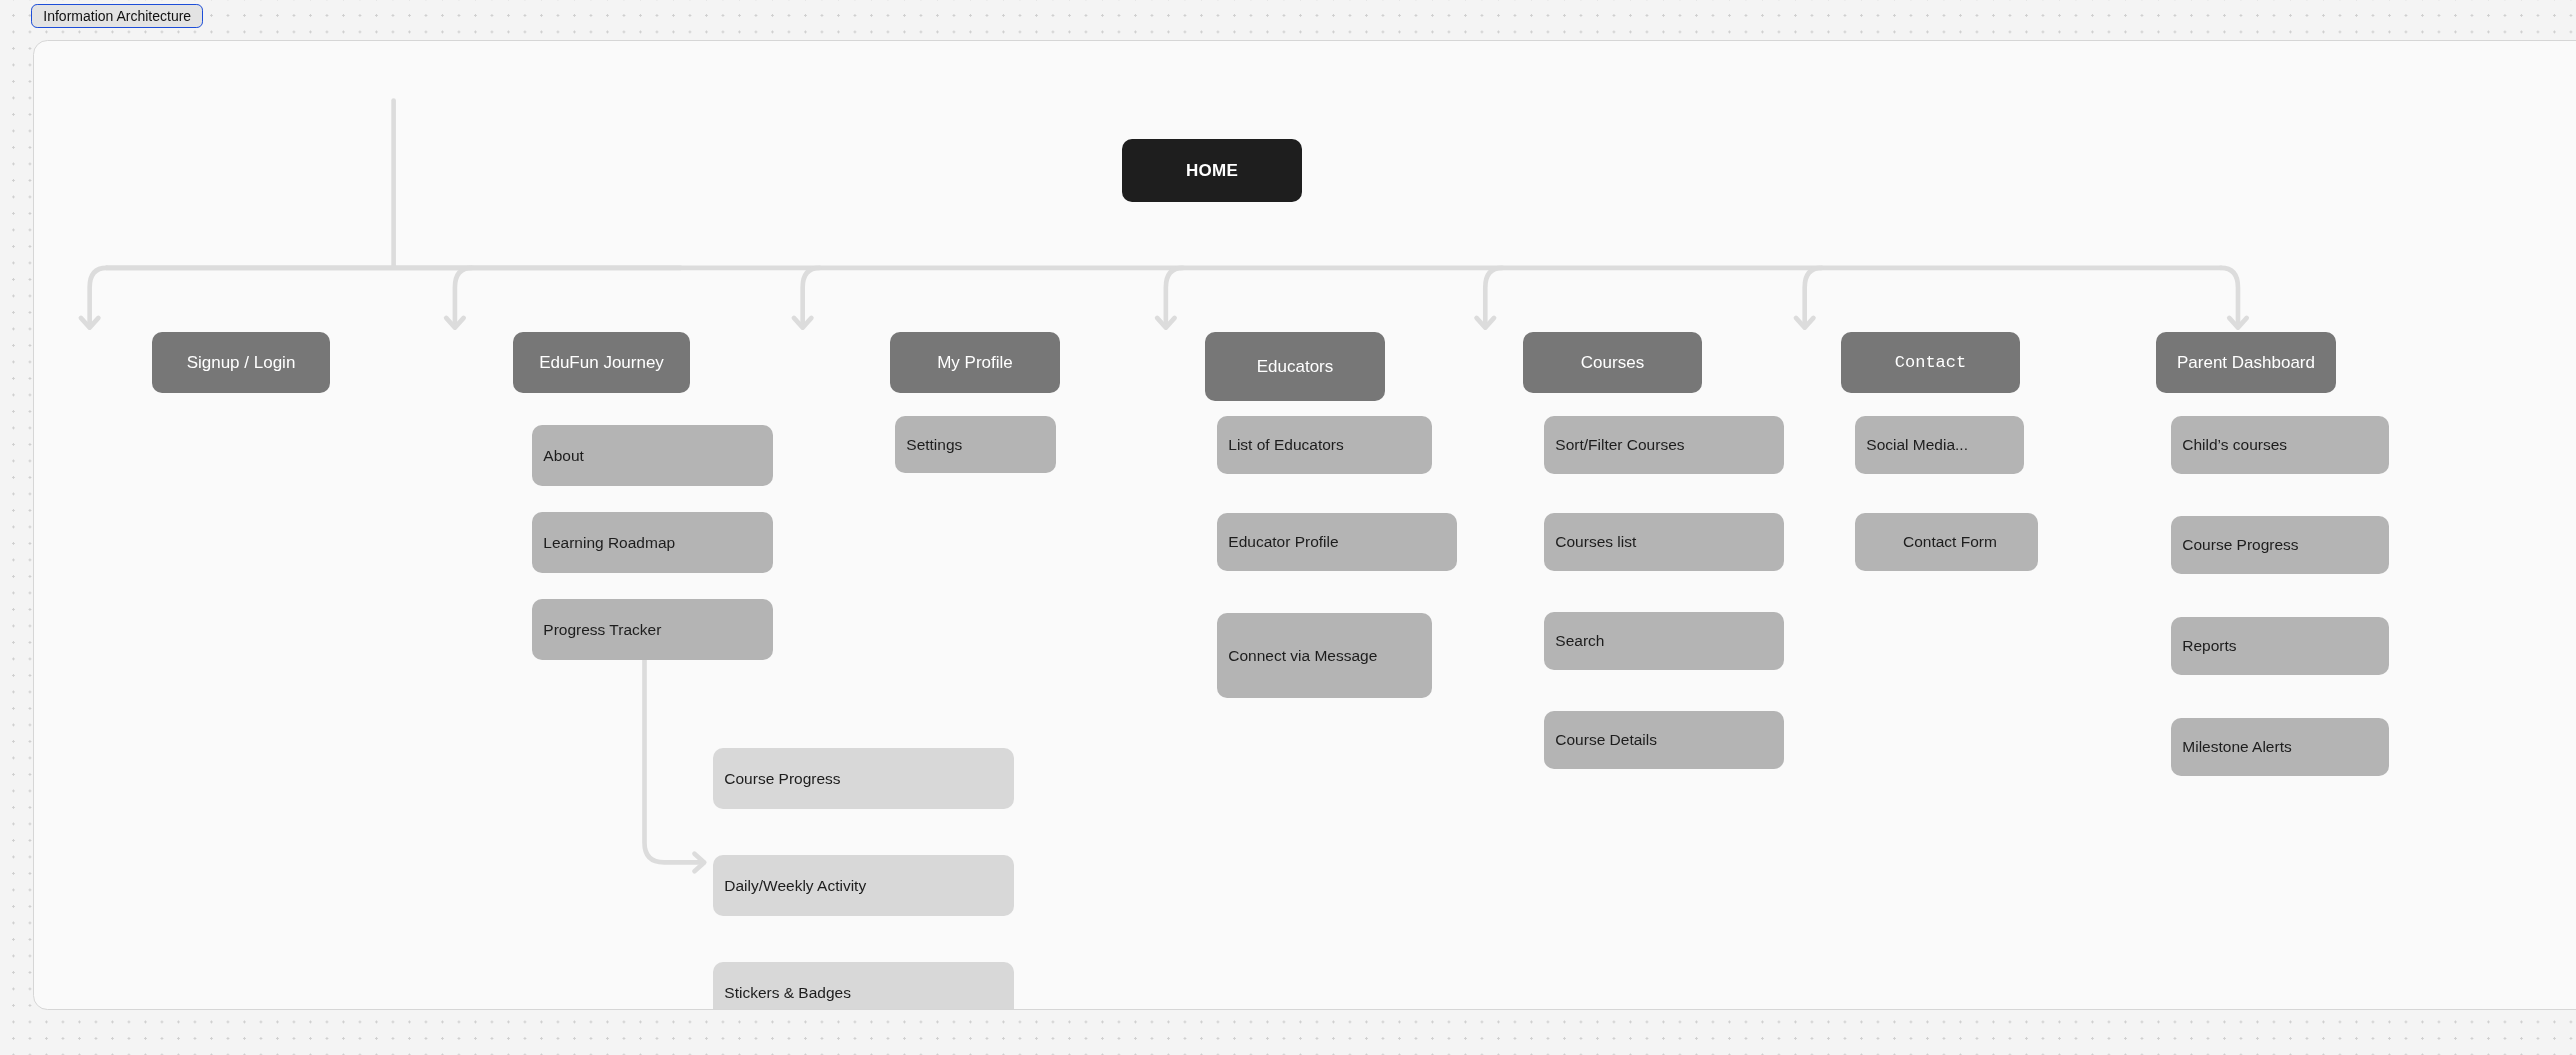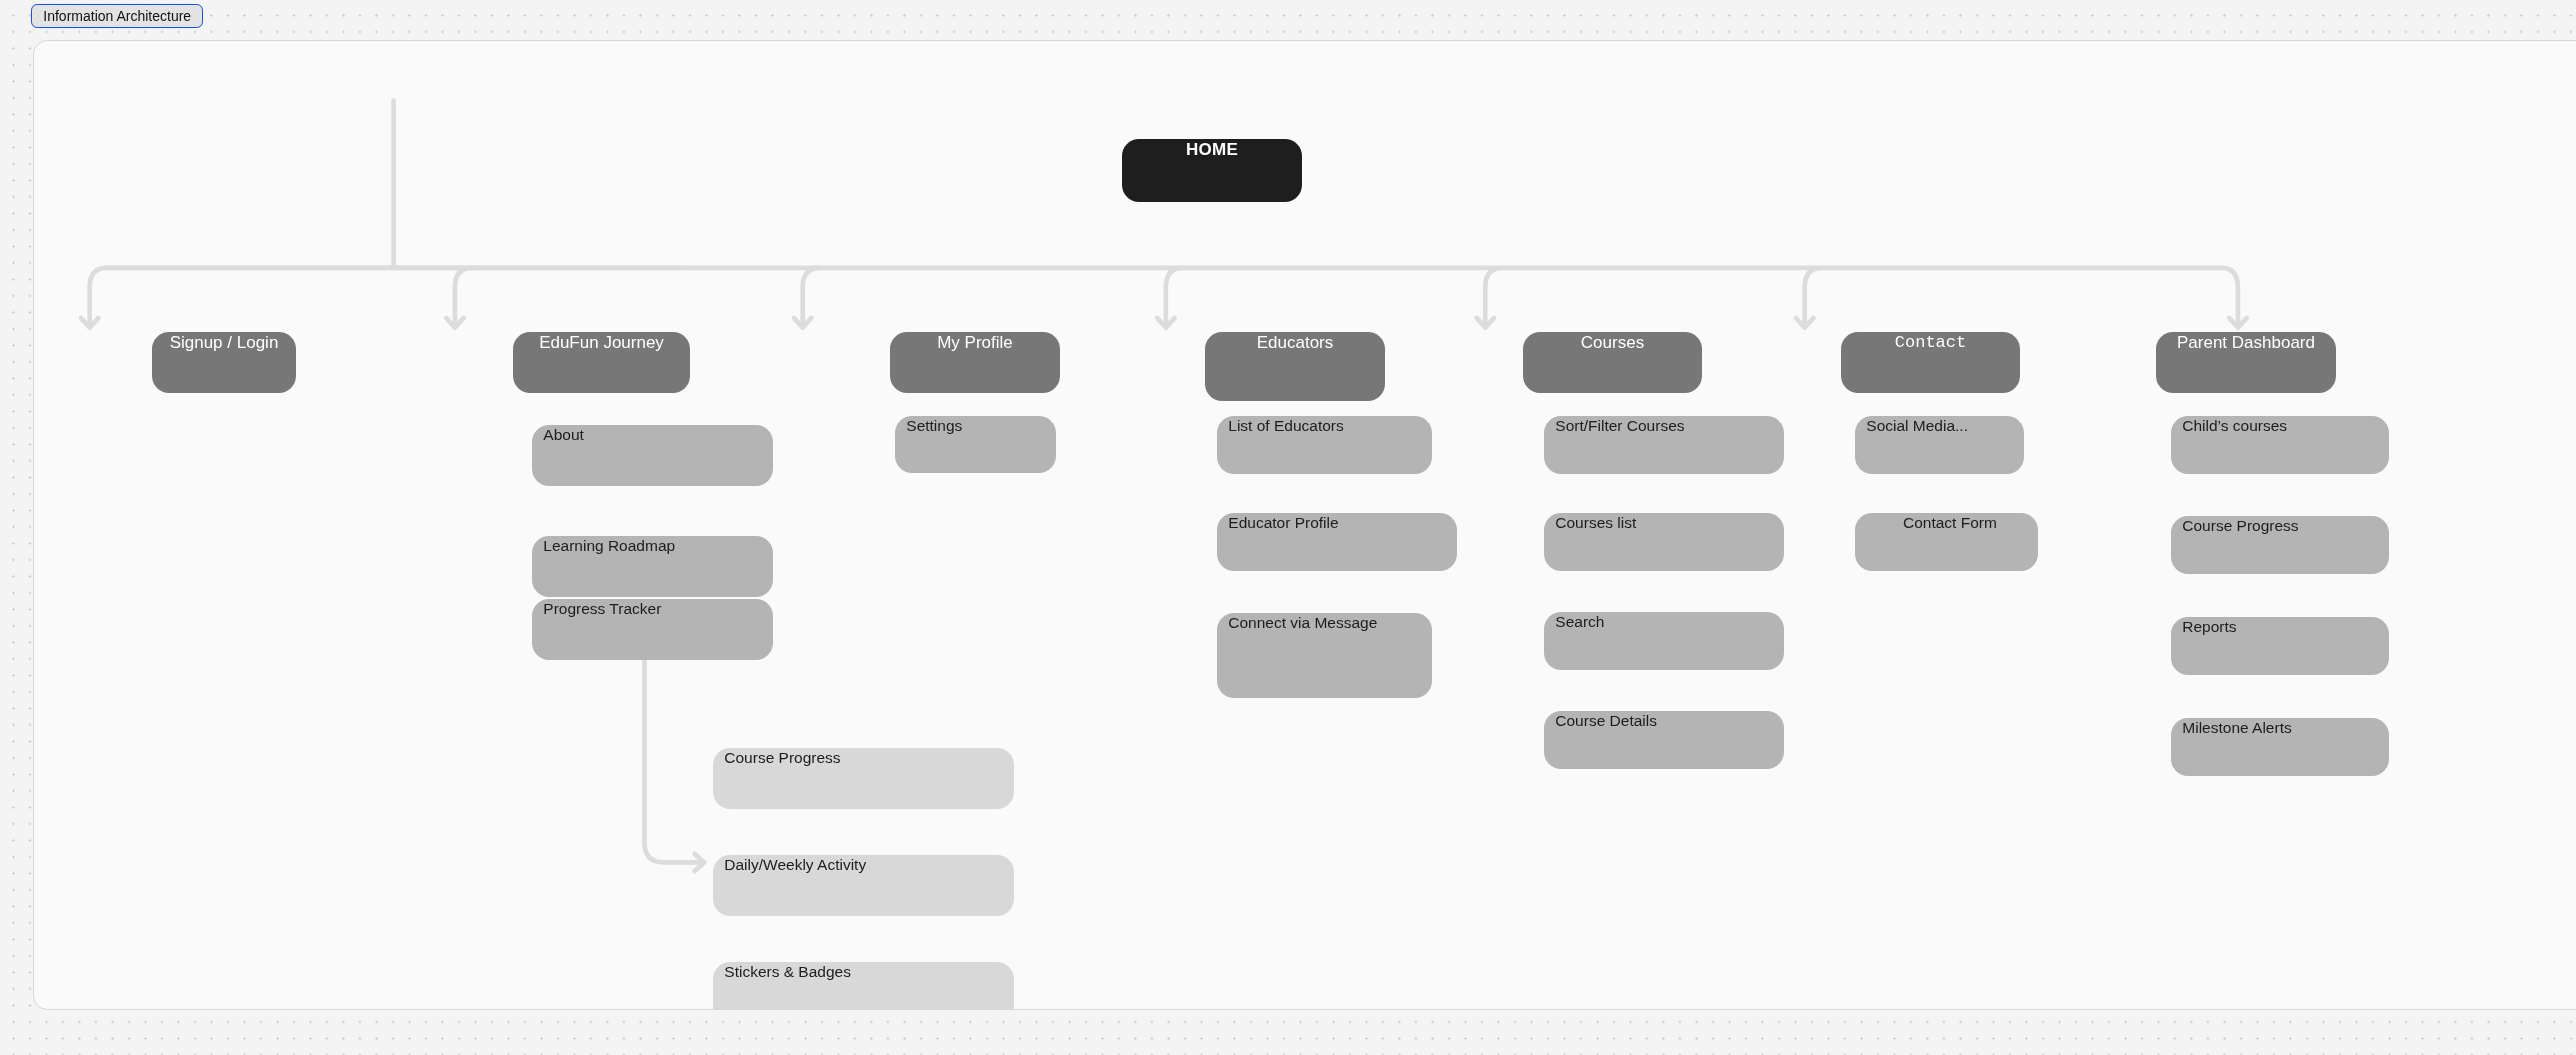"HOME" .node { align-items: flex-start -> center; border-radius: 17px -> 10px }
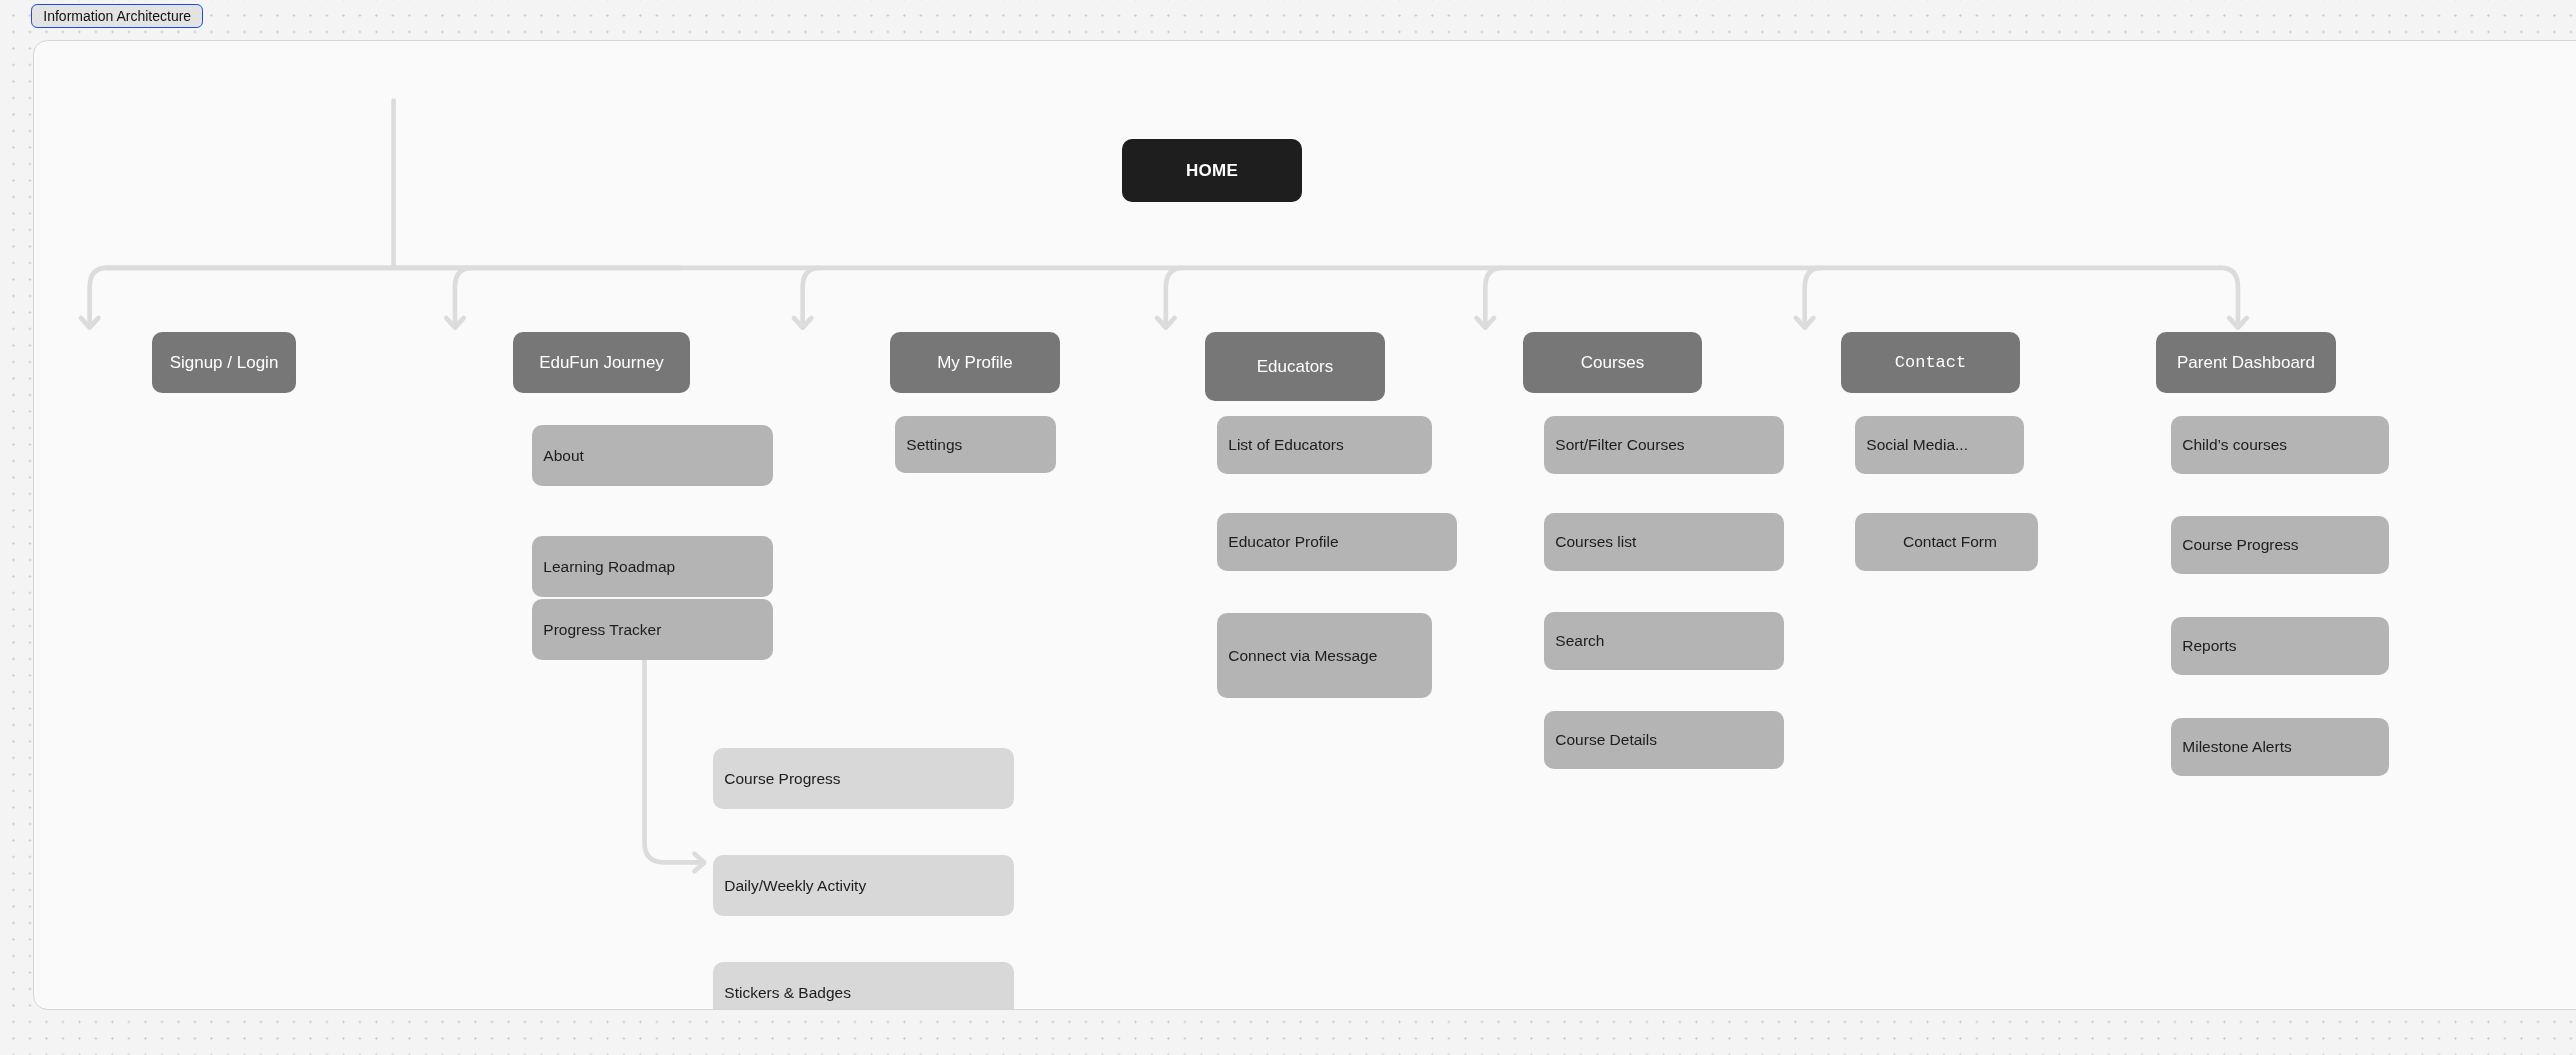"Signup / Login" div.node { width: 144px -> 178px }
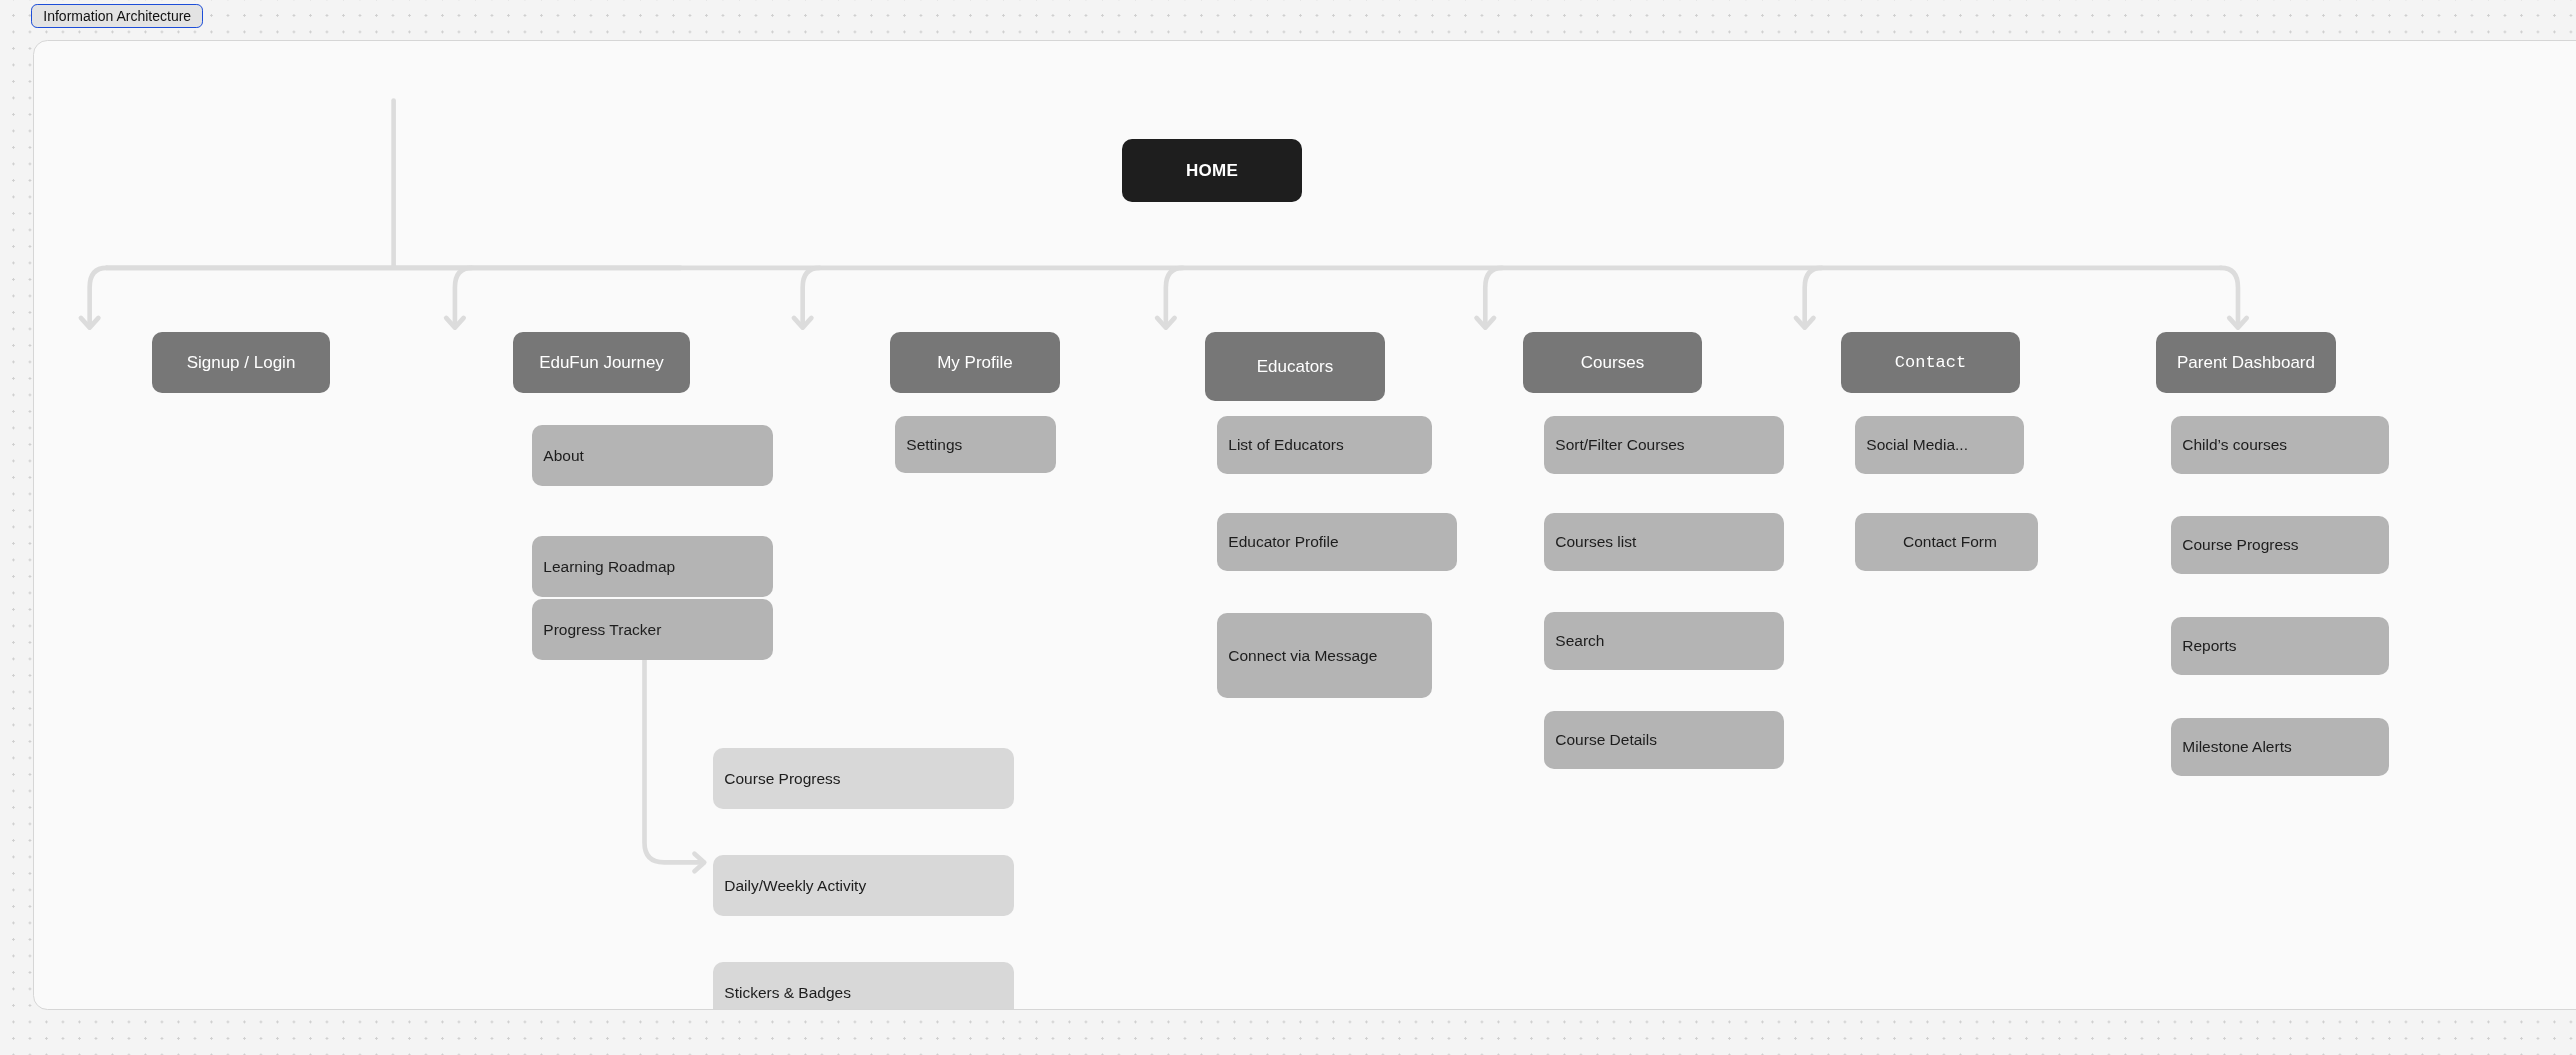"Learning Roadmap" div.node { margin-top: 24px -> none }
